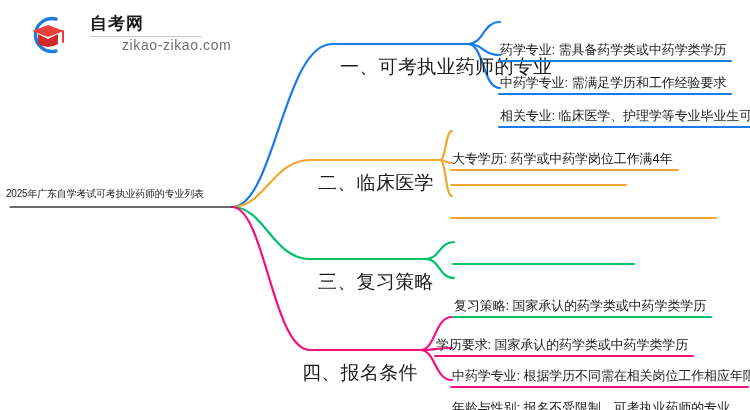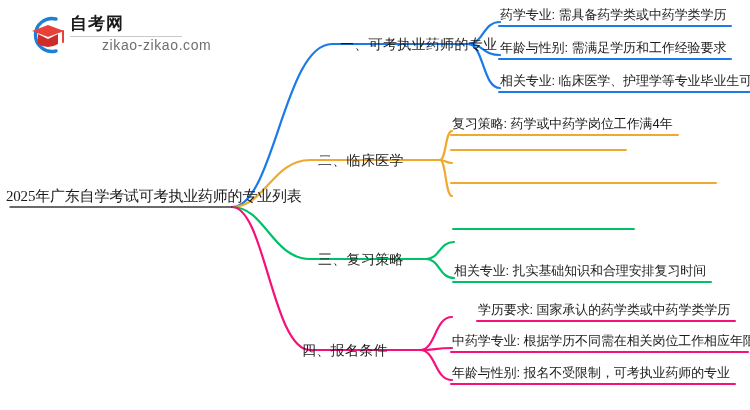"自考网" #logo { gap: 0 -> 20px }
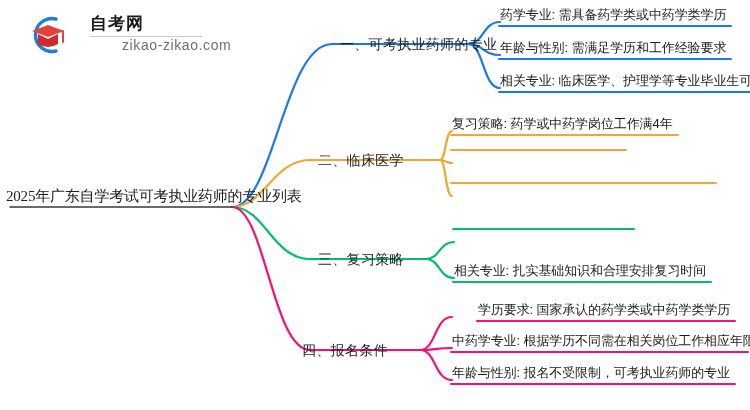"药学专业: 需具备药学类或中药学类学历" .leaf { margin-top: none -> 35px }
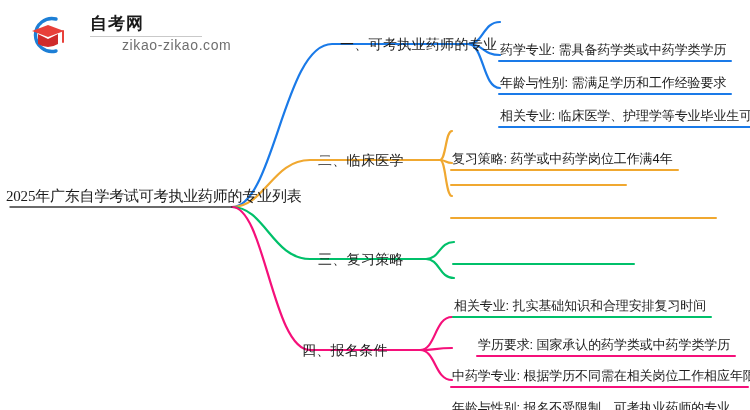"一、可考执业药师的专业" .branch-label { font-size: 14px -> 19px; margin-top: none -> 20px }
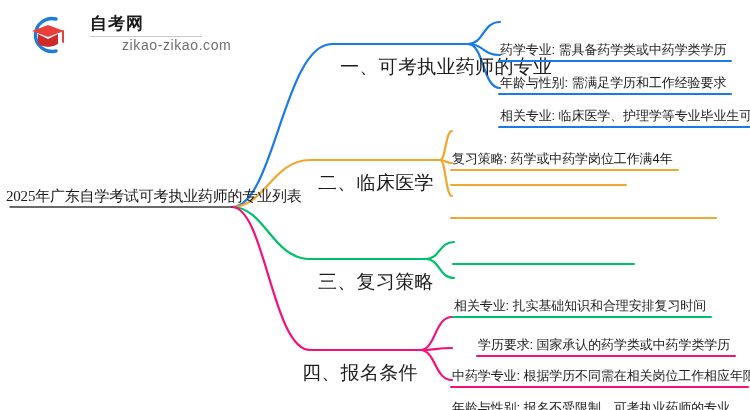"年龄与性别: 需满足学历和工作经验要求" span.leaf-text { text: 年龄与性别 -> 中药学专业 }
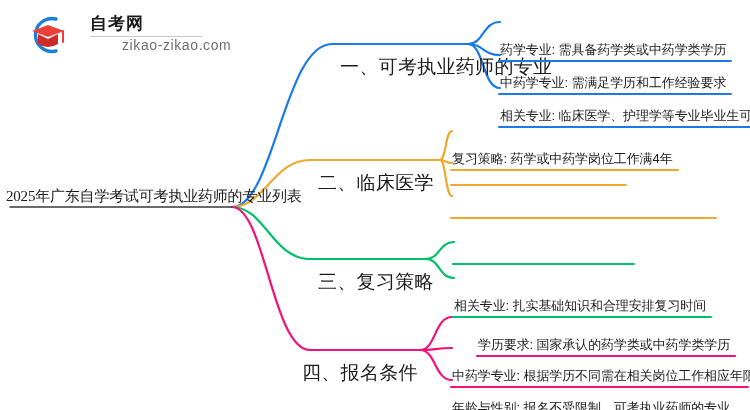"复习策略: 药学或中药学岗位工作满4年" span.leaf-text { text: 复习策略 -> 大专学历 }
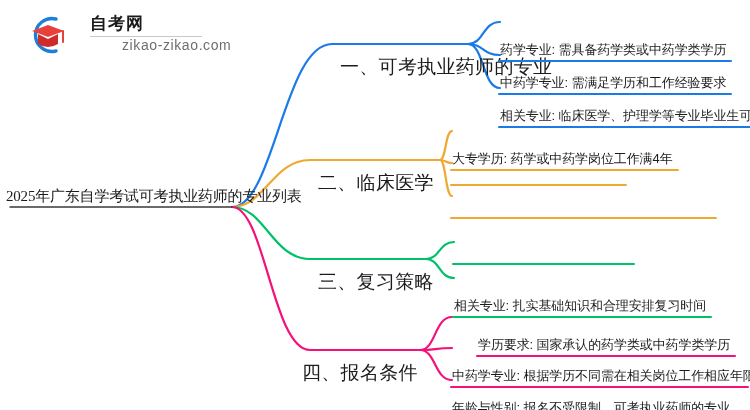"2025年广东自学考试可考执业药师的专业列表" #root-node { font-family: Liberation Serif, serif -> none; font-size: 15px -> 10px }
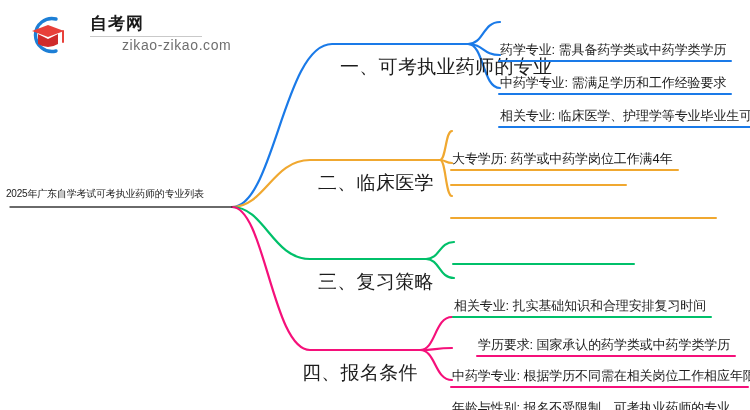"相关专业: 扎实基础知识和合理安排复习时间" span.leaf-text { text: 相关专业: 扎实基础知识和合理安排复习时间 -> 复习策略: 国家承认的药学类或中药学类学历 }
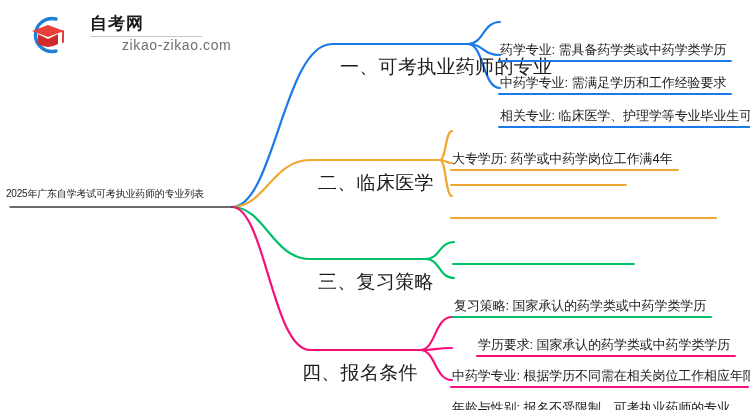"学历要求: 国家承认的药学类或中药学类学历" div.leaf { left: 476px -> 434px }
